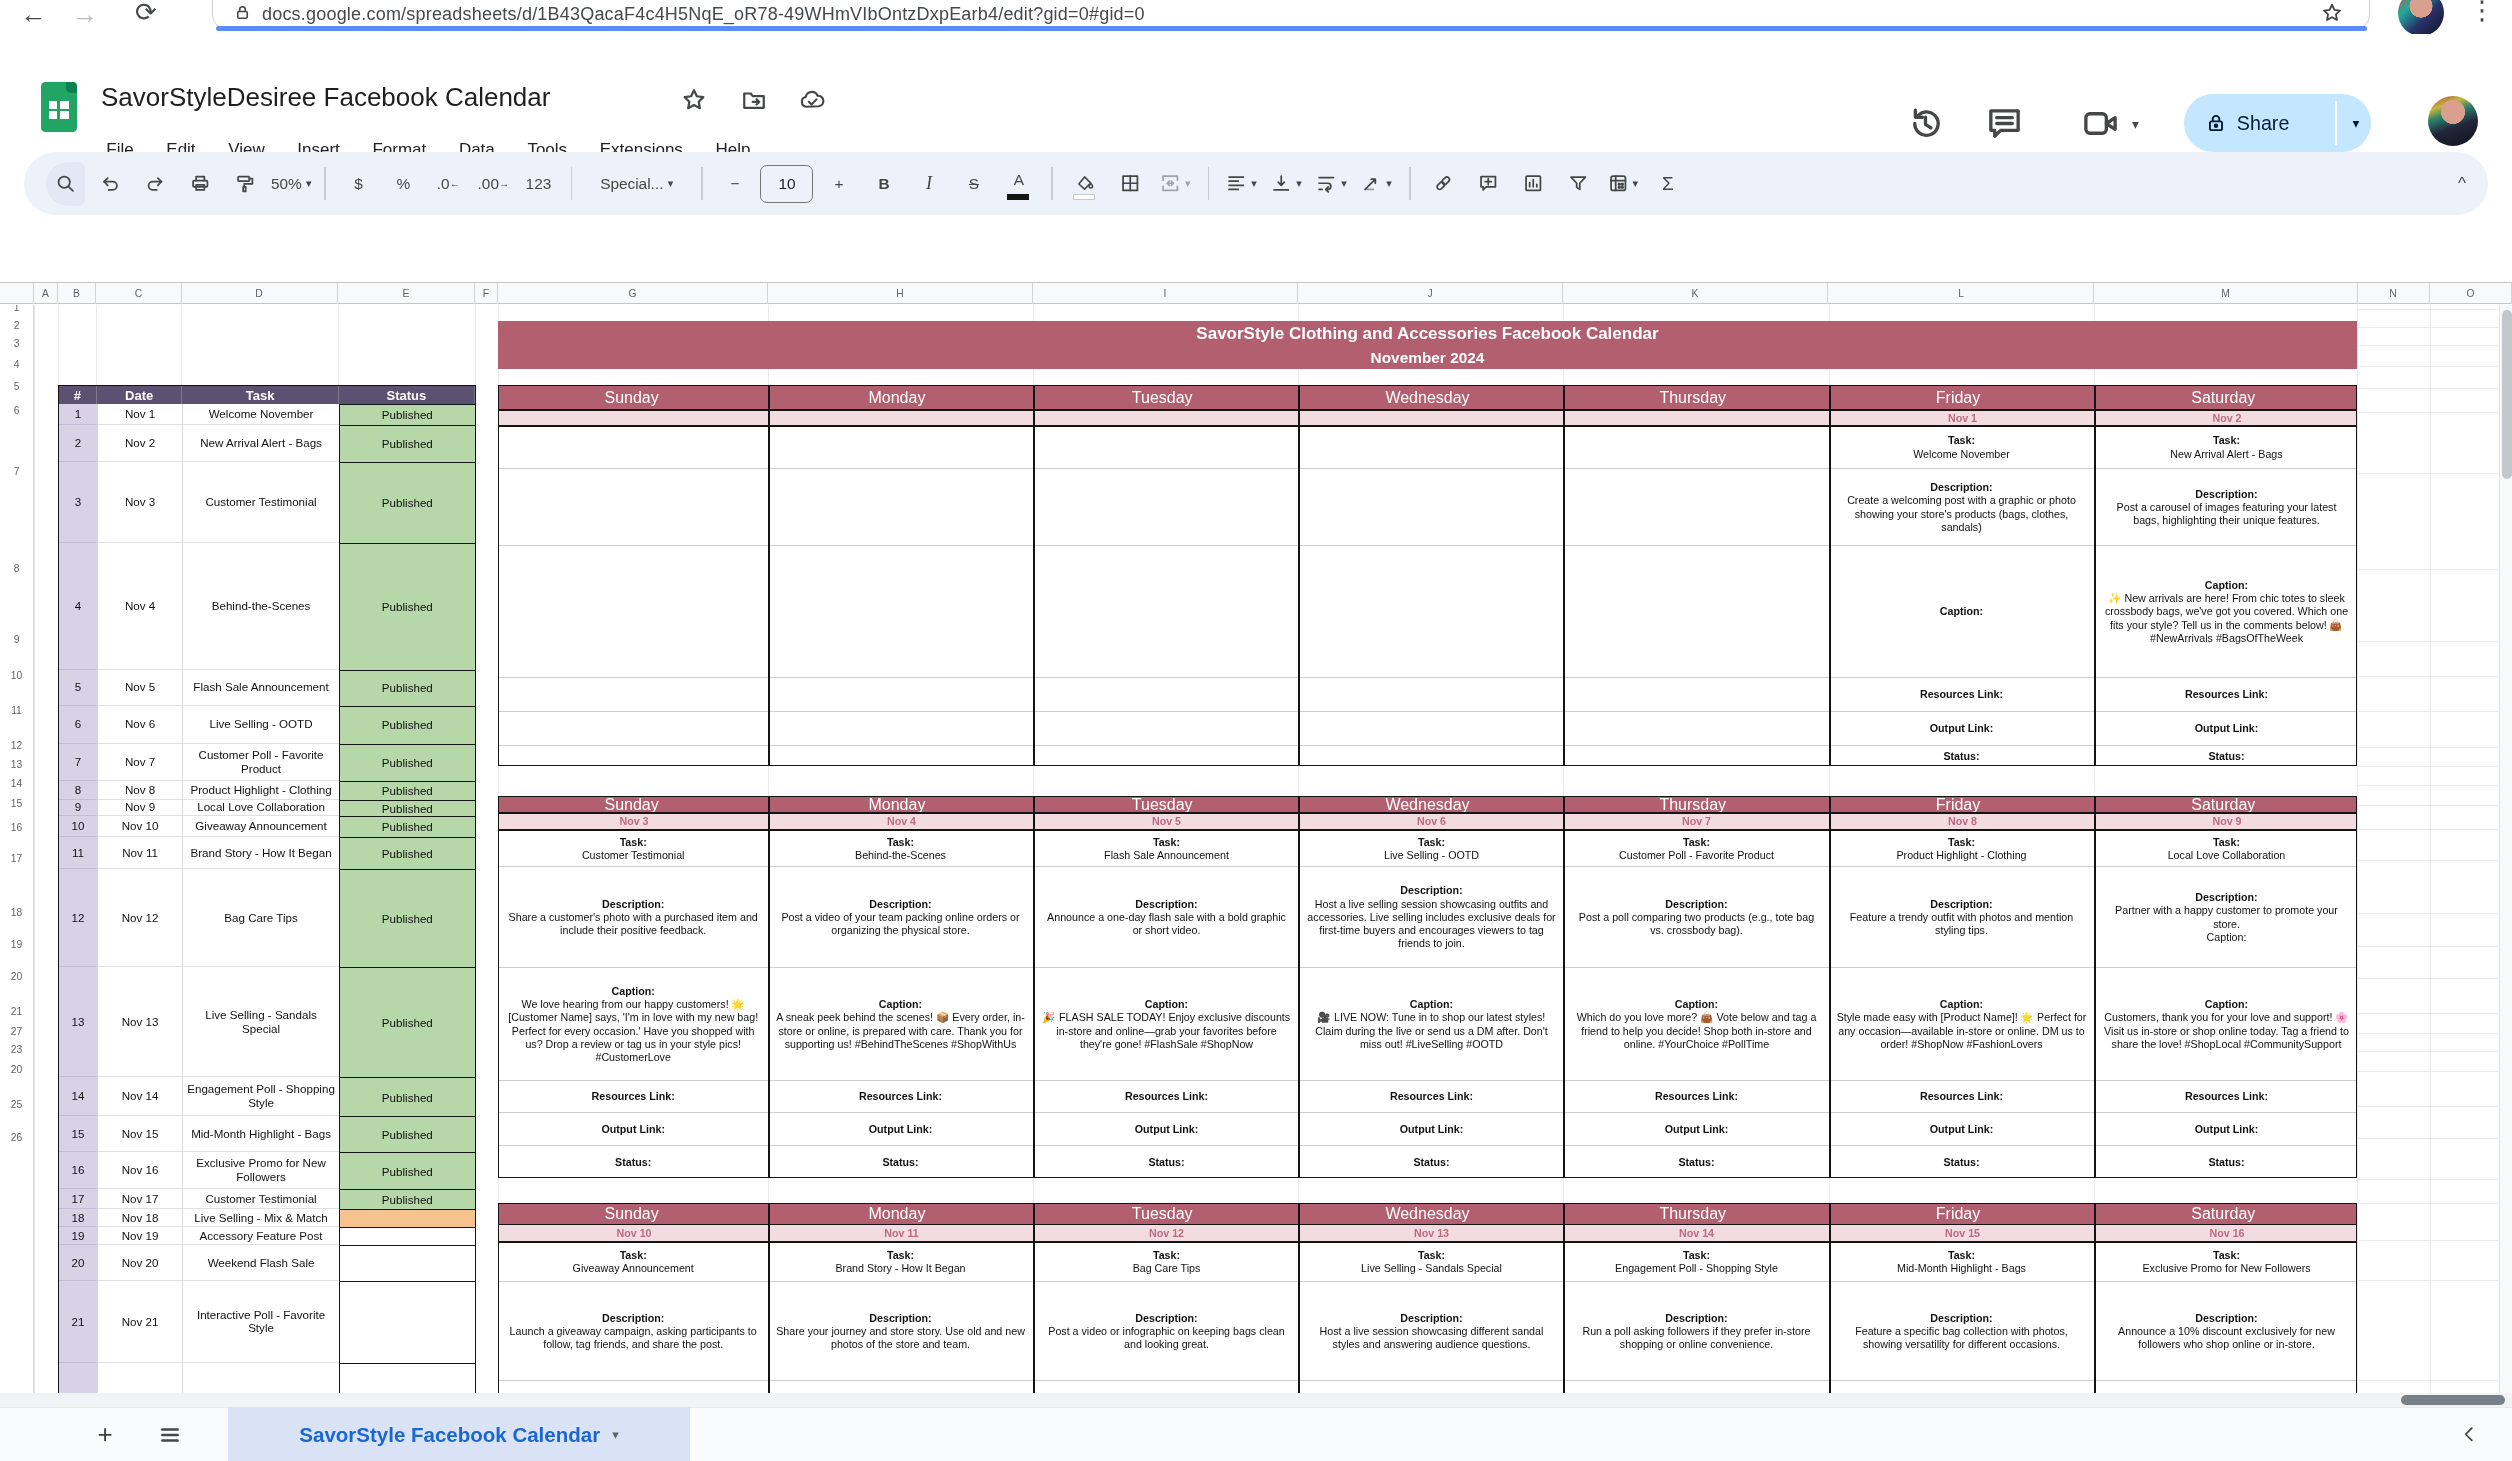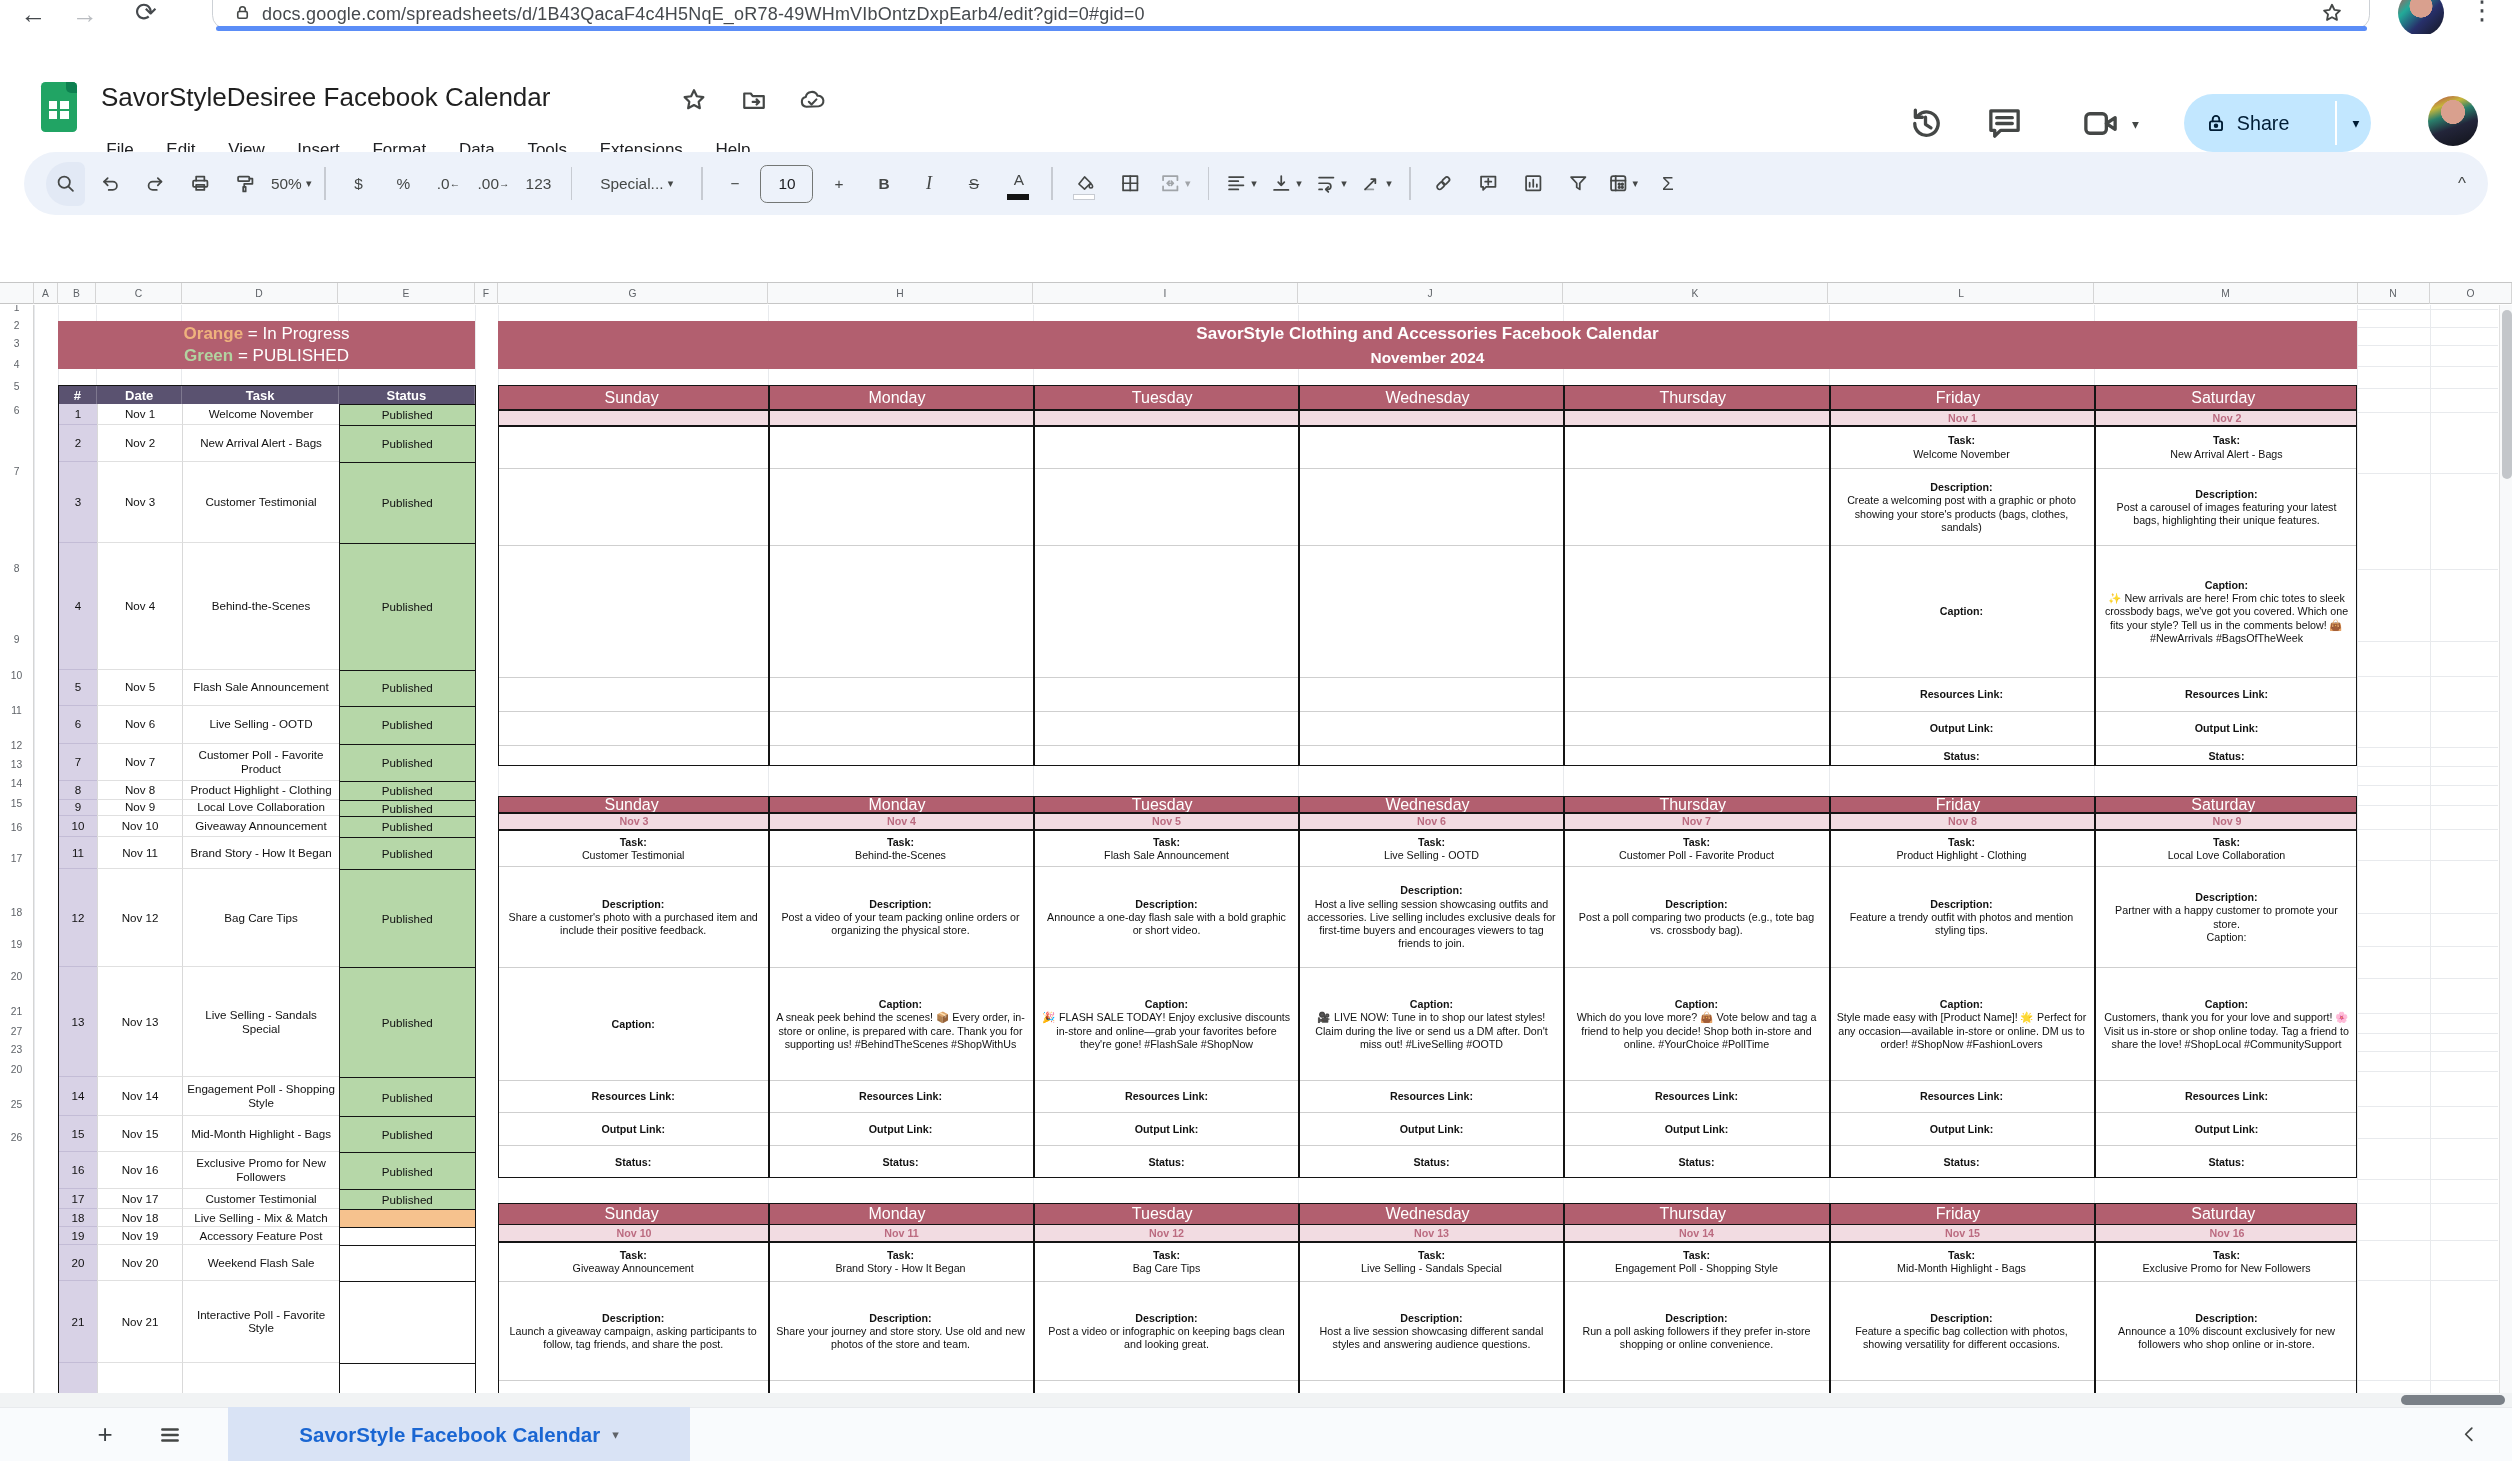"Orange = In Progress" div.abs { html: <div> <div><b>Orange</b><span> = In Progress</span></div> <div><b>Green</b><span> = PUBLISHED</span></div> </div> -> none }
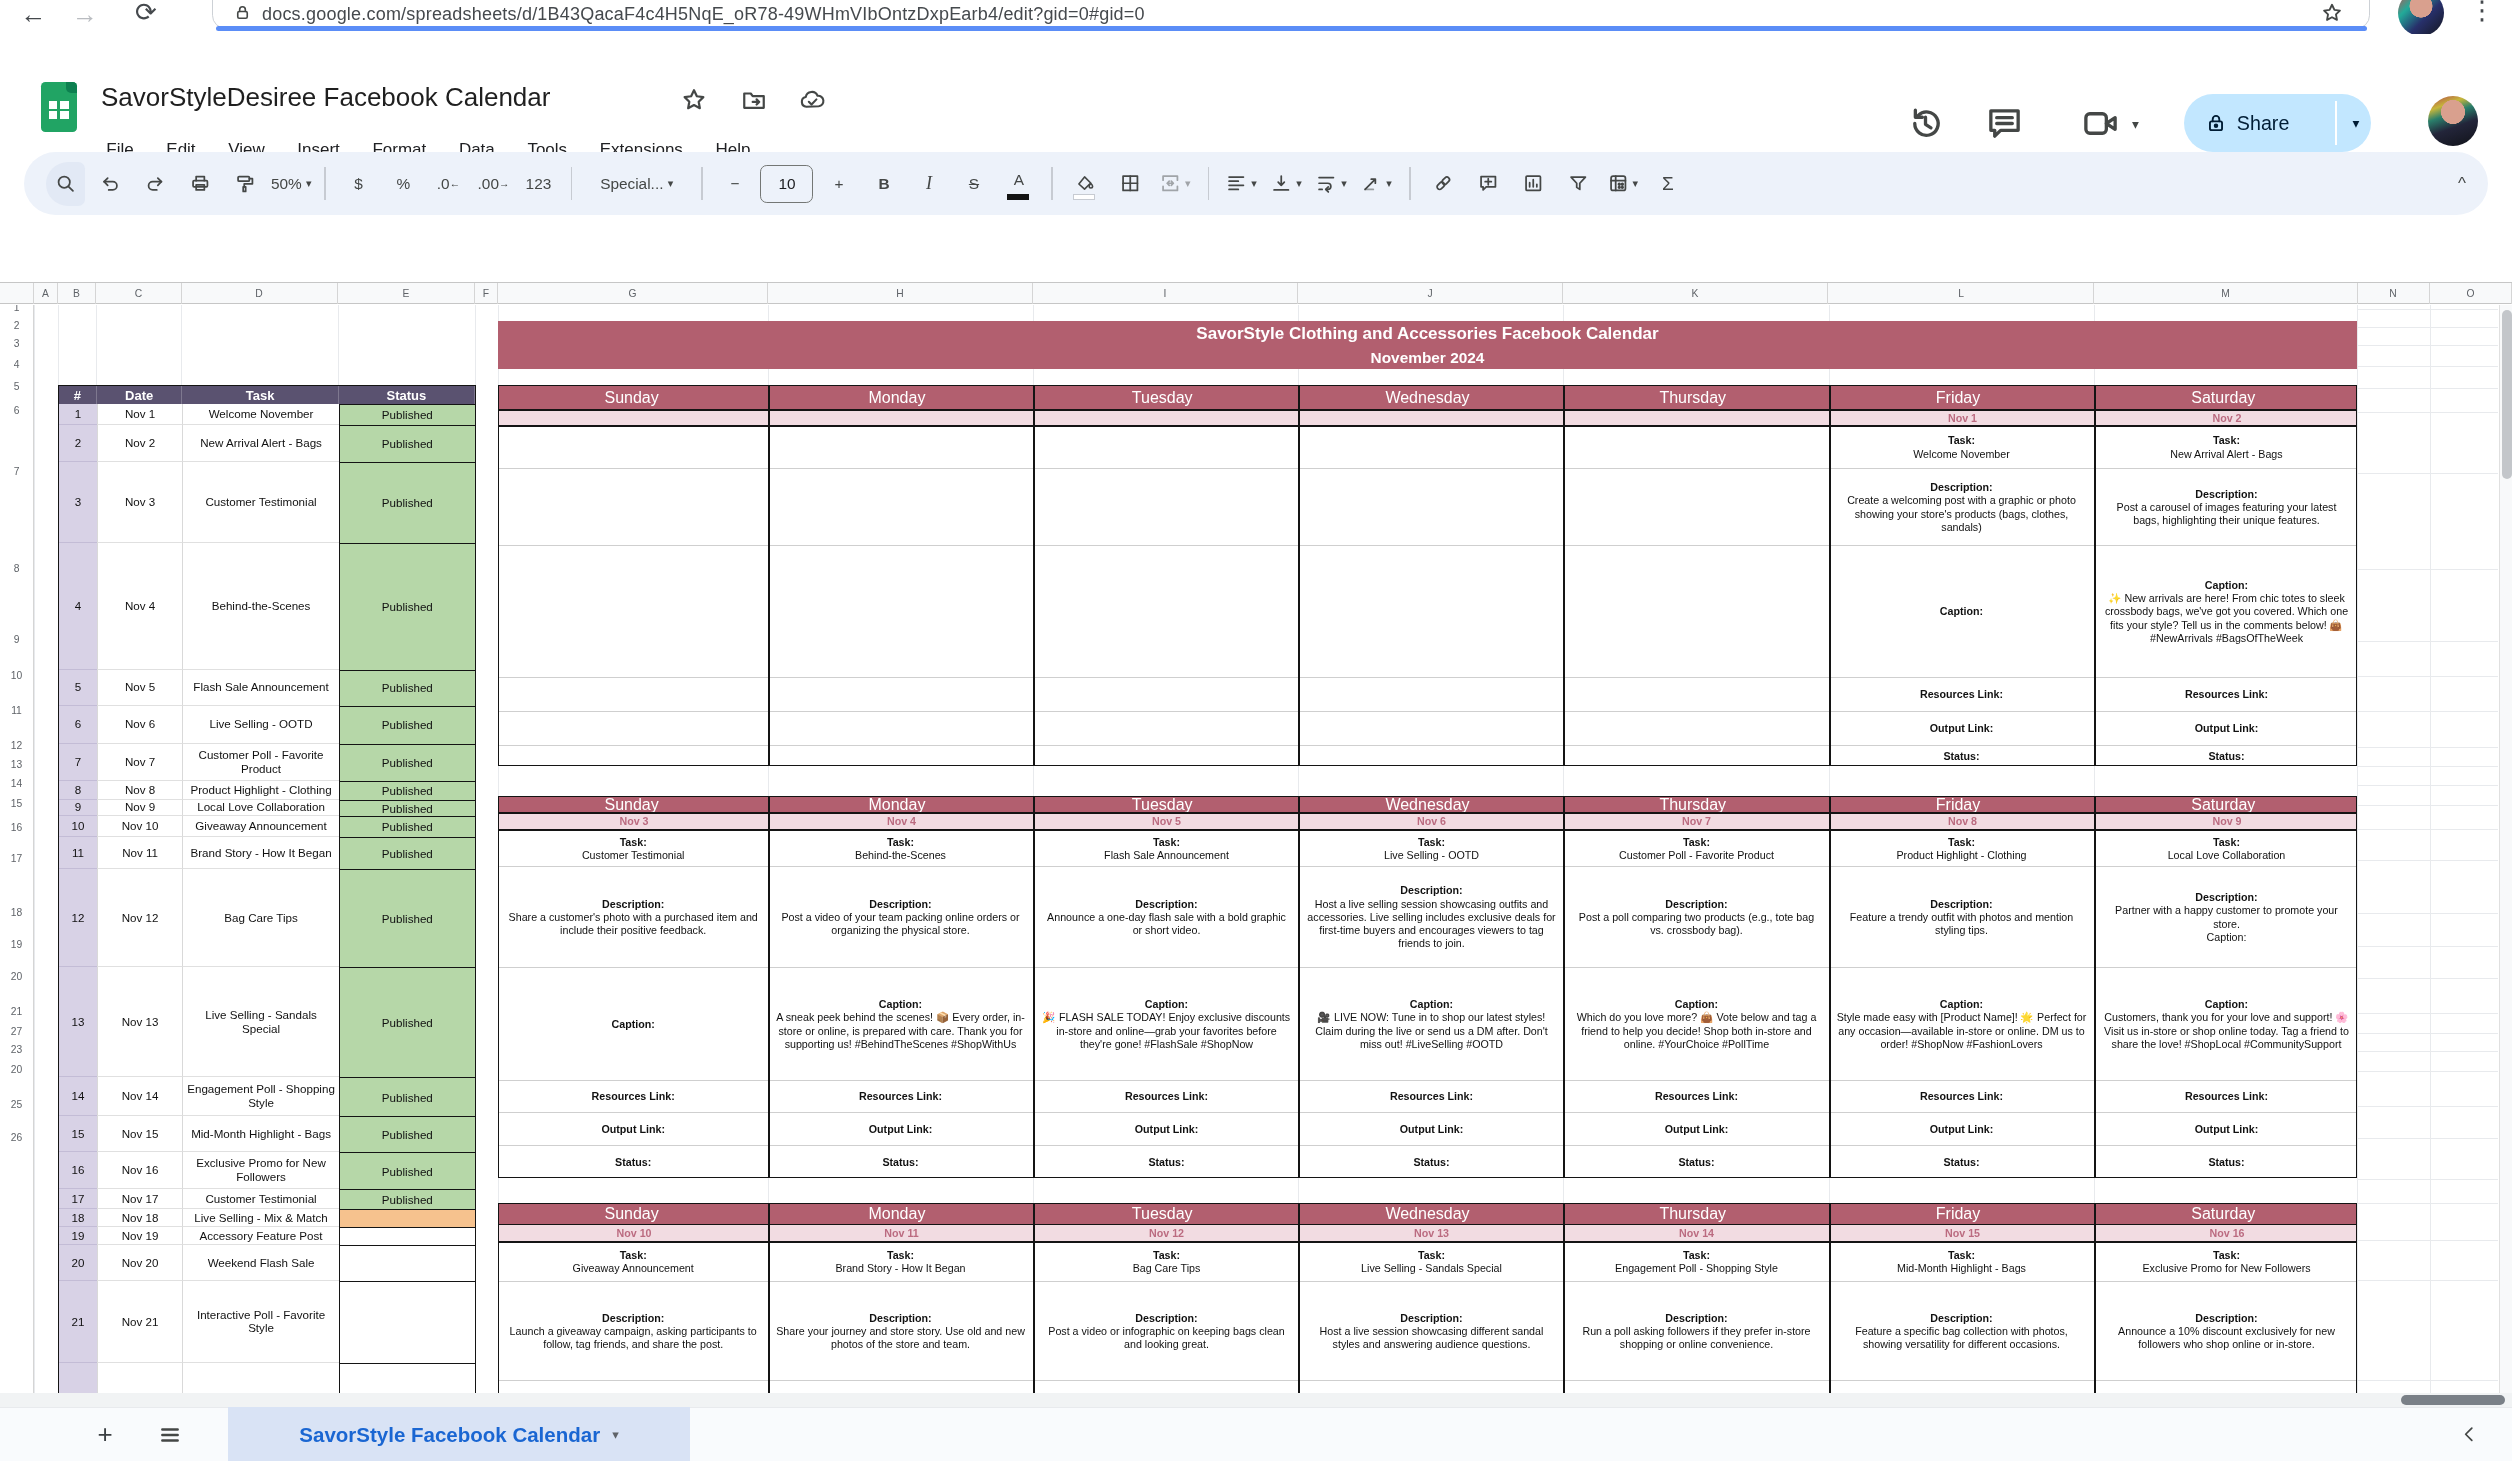"We love hearing from our" div.body { html: none -> <div>We love hearing from our happy customers! 🌟 [Customer Name] says, 'I'm in love with my new bag! Perfect for every occasion.' Have you shopped with us? Drop a review or tag us in your style pics! #CustomerLove</div> }
